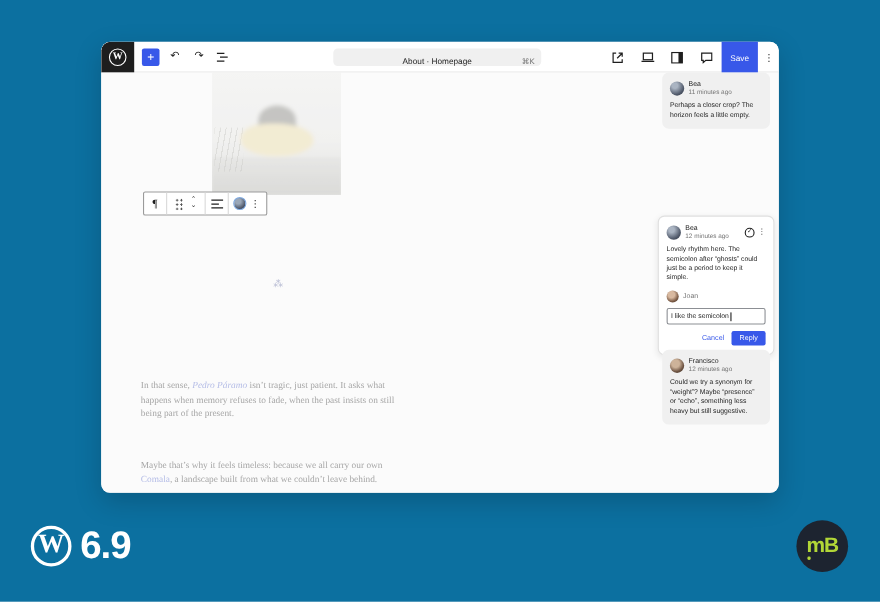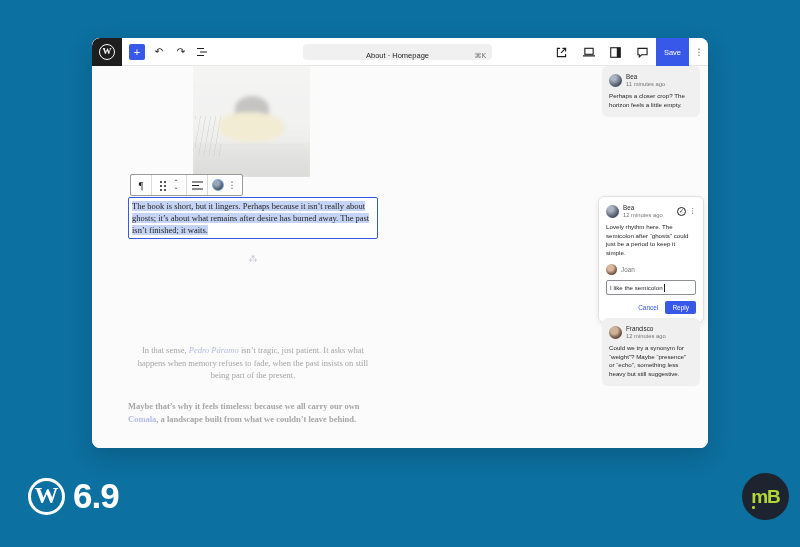"The book is short, but" div.selected-block { html: <div> <p><span>The book is short, but it lingers. Perhaps because it isn’t really about ghosts; it’s about what remains after desire has burned away. The past isn’t finished; it waits.</span></p> </div> -> none }
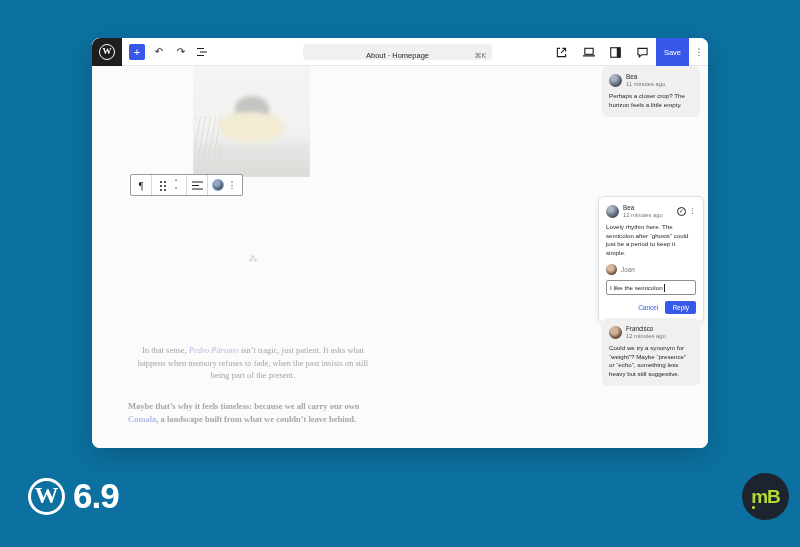"In that sense, Pedro Páramo" .p2 { text-align: center -> none }
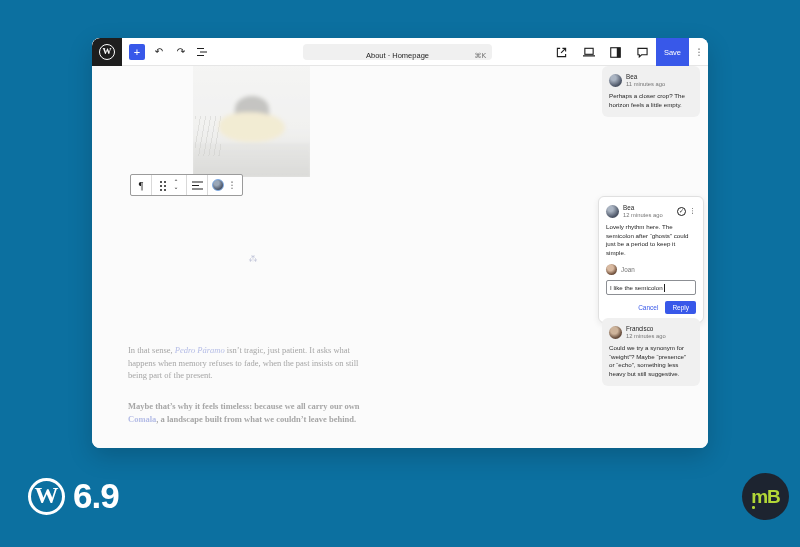"Maybe that’s why it feels" .p3 { font-weight: bold -> none; top: 334px -> 350px }
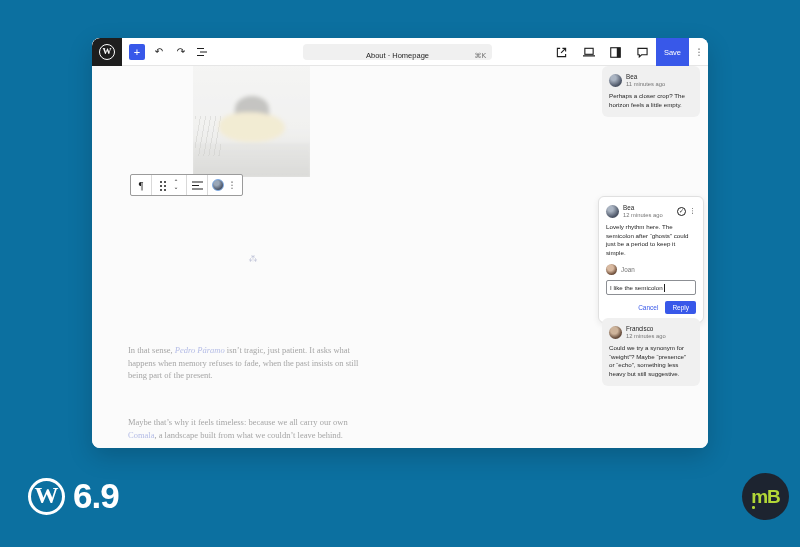"mB" .mb-badge { left: 742px -> 724px }
